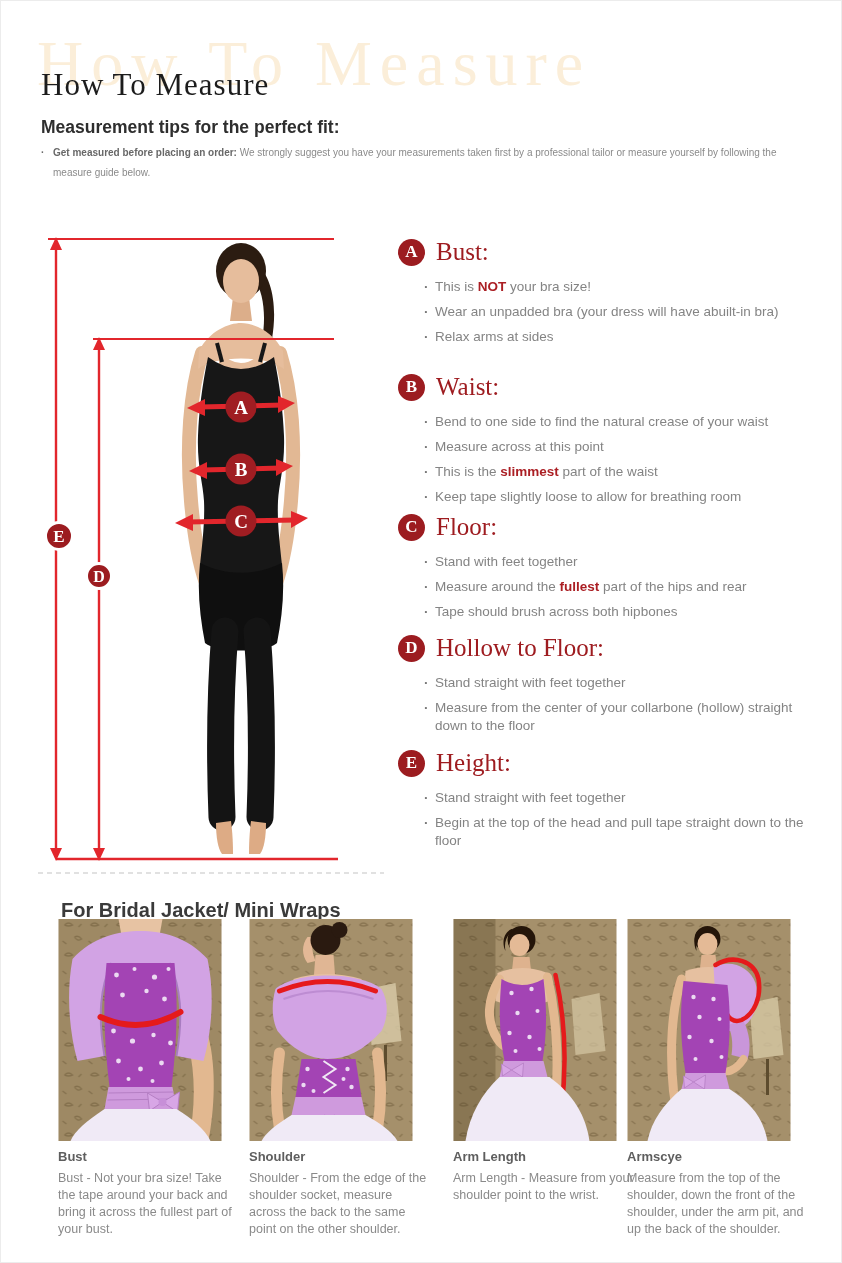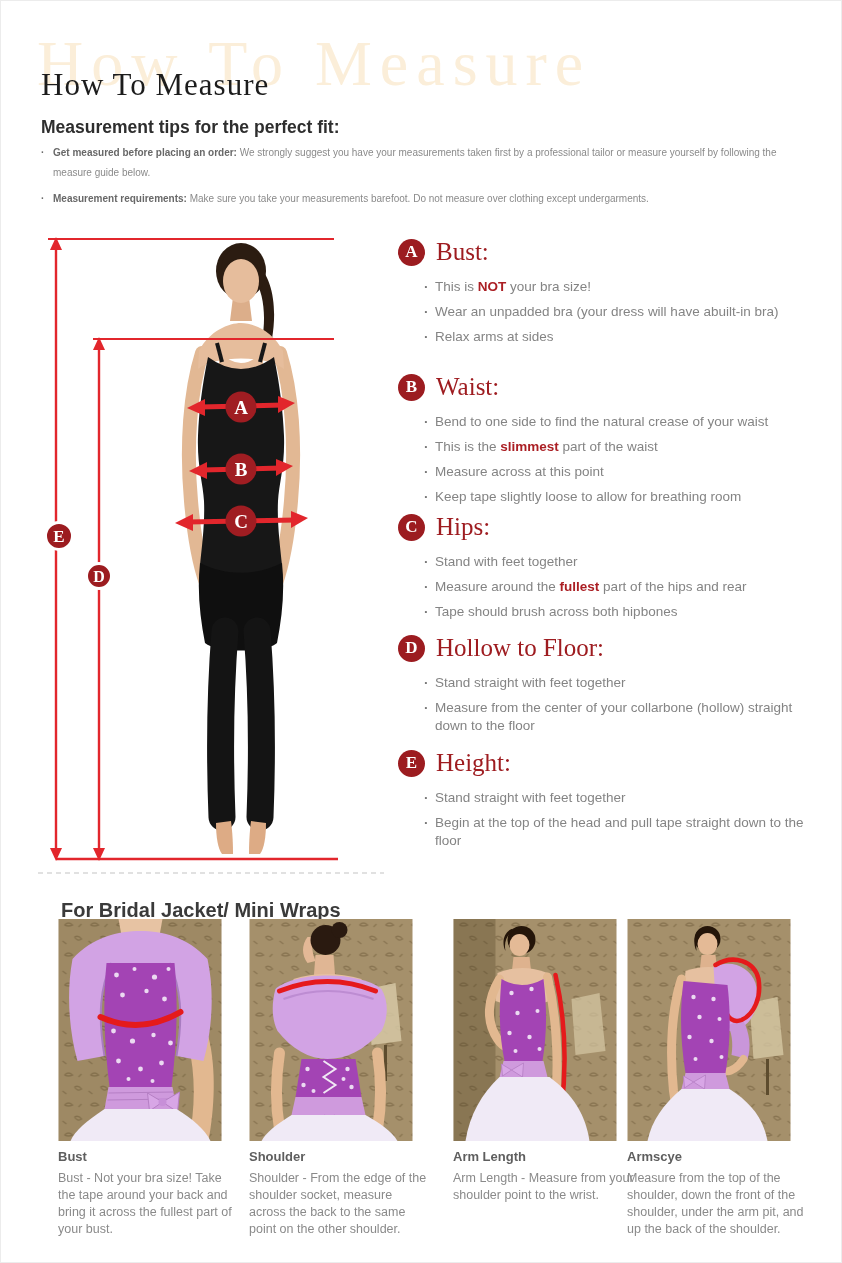"Measurement requirements: Make sure you" div.tip { html: <div><span>Measurement requirements:</span><span> Make sure you take your measurements barefoot. Do not measure over clothing except undergarments.</span></div> -> none }
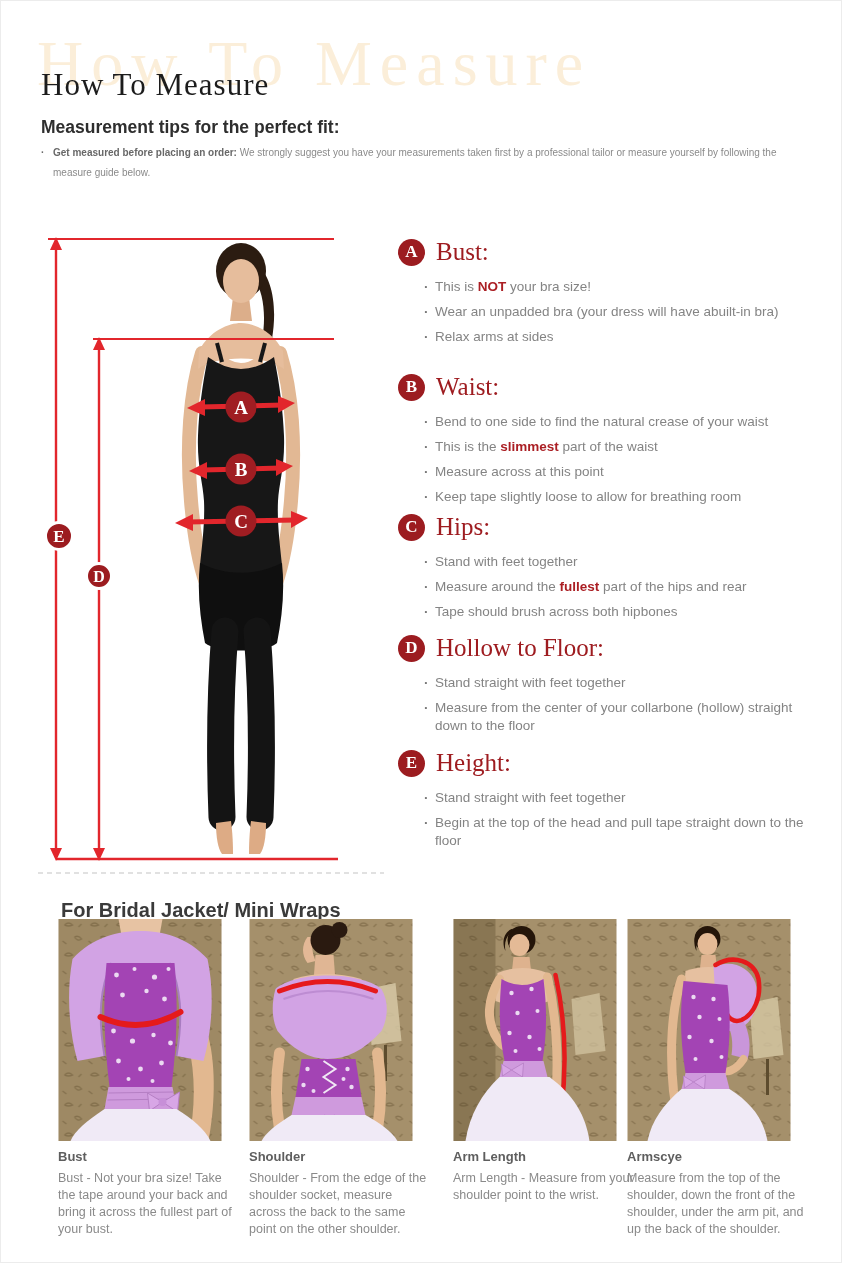"This is the slimmest part" li { order: before "Measure across at this point" -> after "Measure across at this point" }
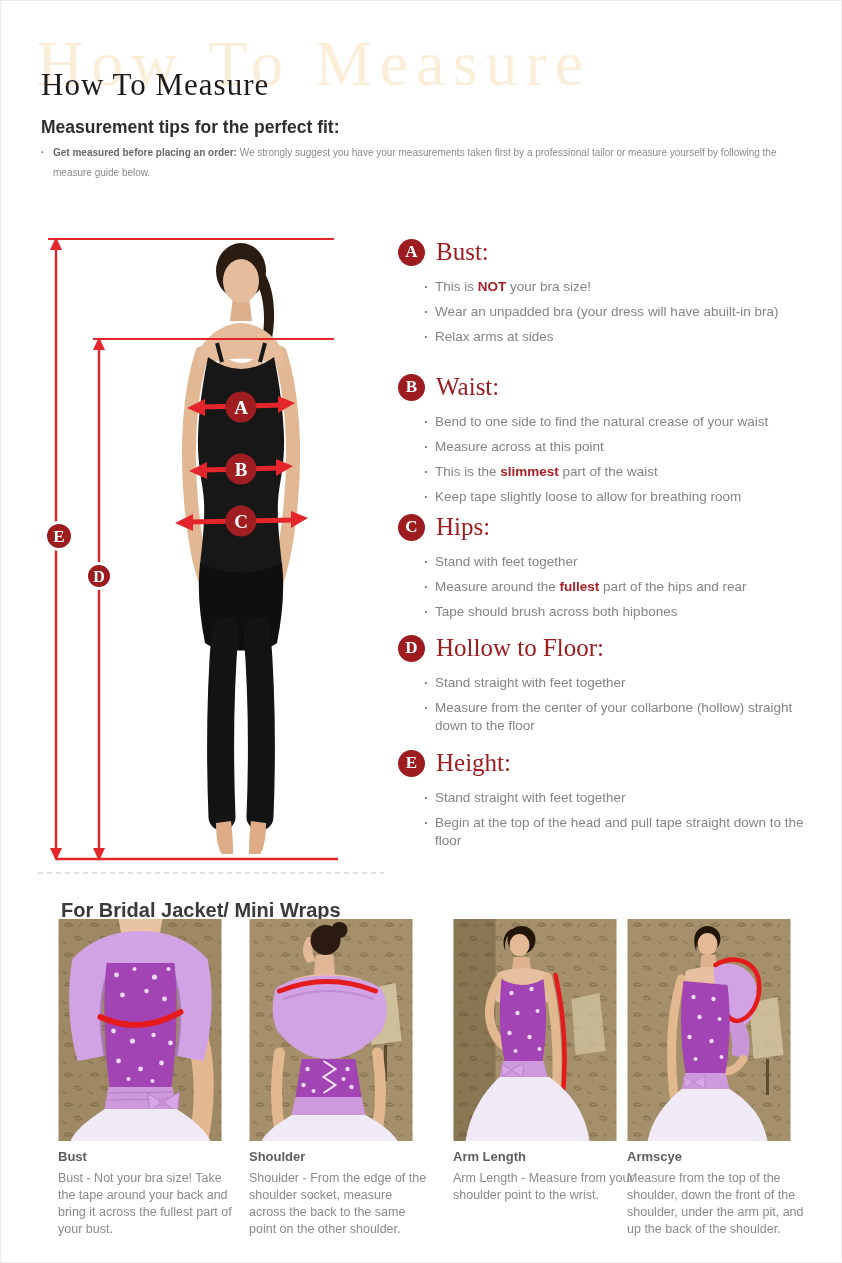"Hips:" span.sec-title { text: Hips -> Floor }
